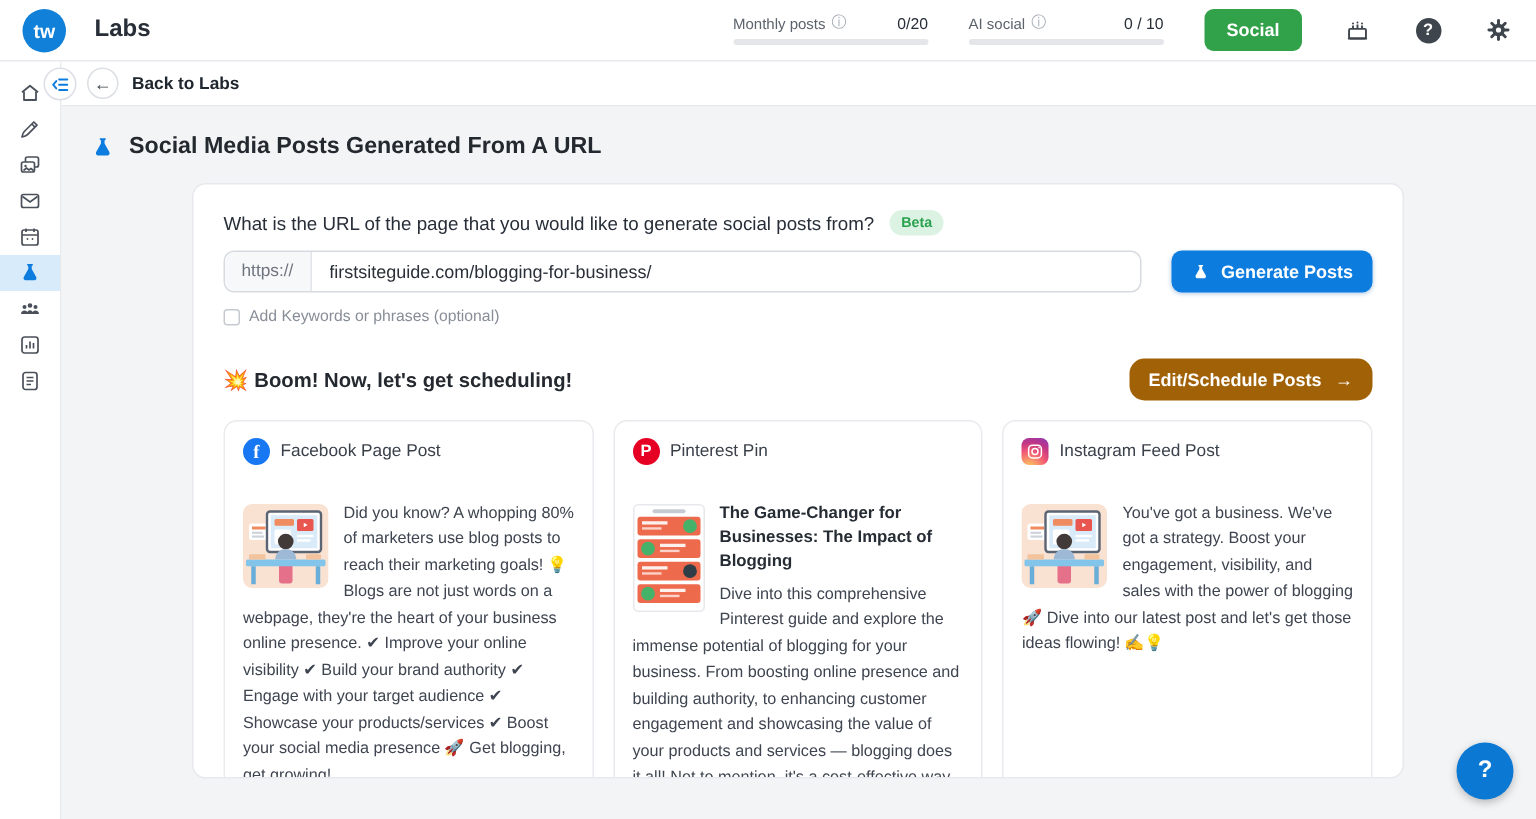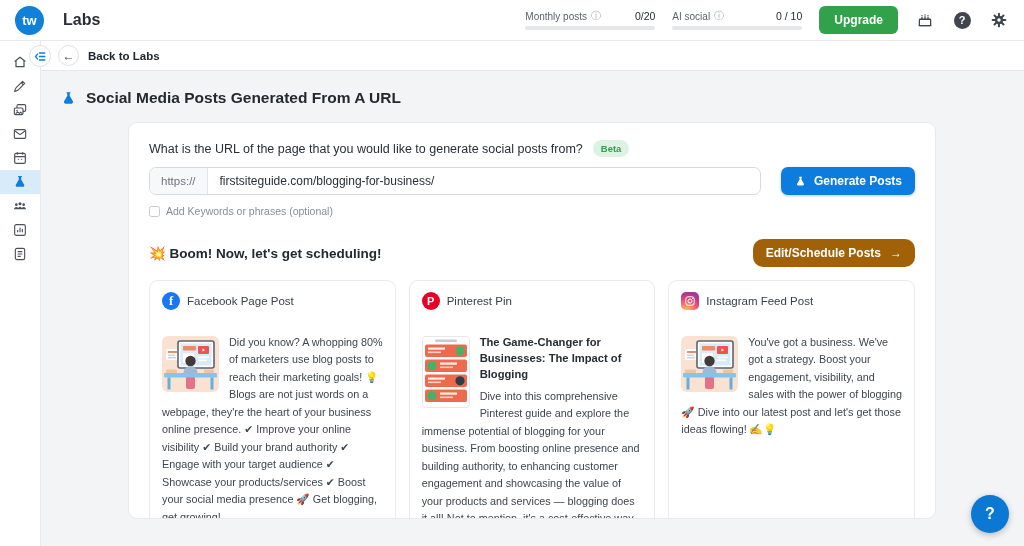"Monthly posts" .header-right { gap: 17px -> 27px }
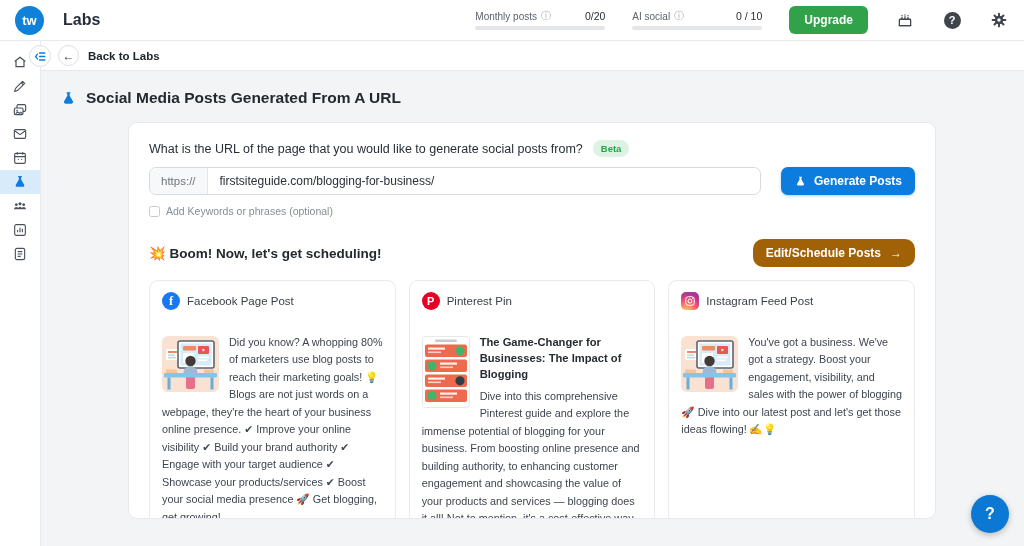"Upgrade" button.upgrade { text: Upgrade -> Social }
